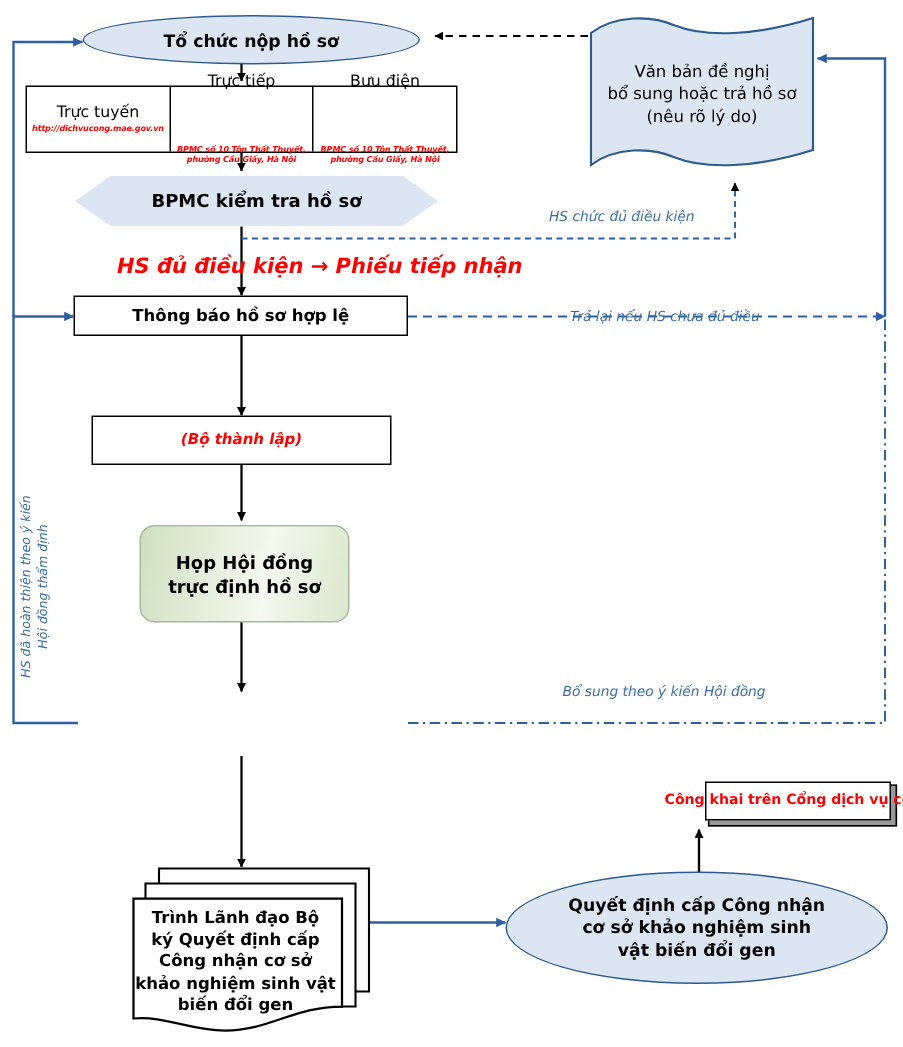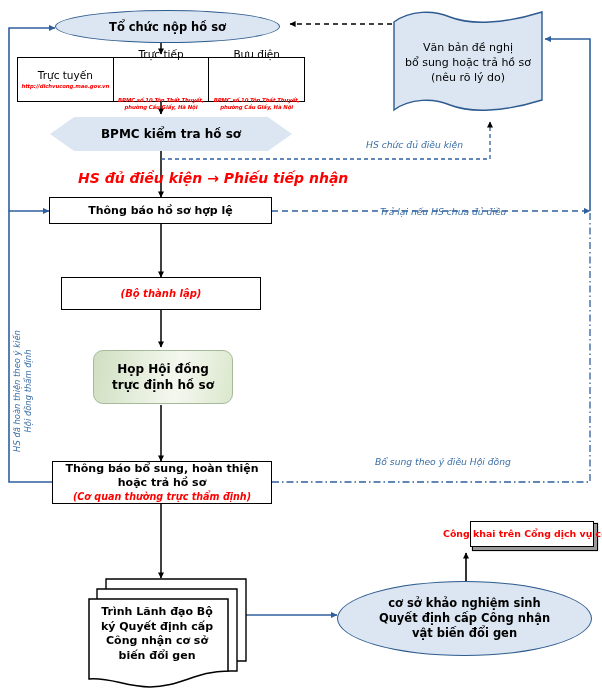"Họp Hội đồng" #green-box { height: 54px -> 65px }
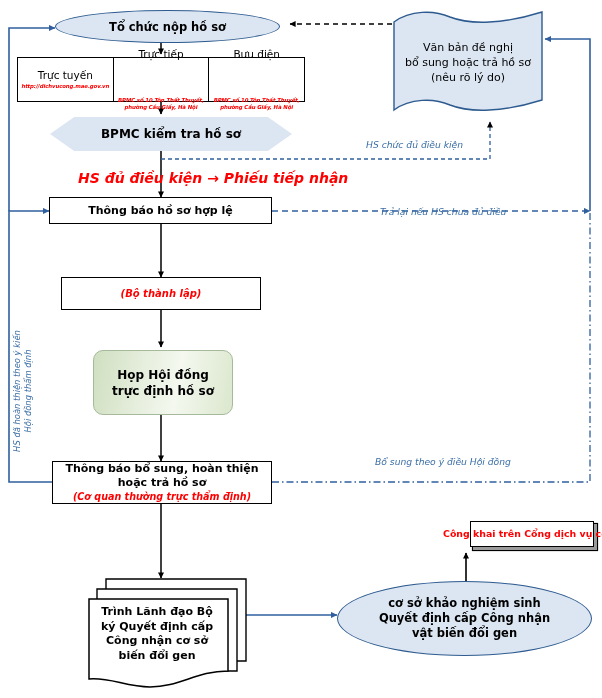"Thông báo bổ sung, hoàn" div.node { html: <div> <span>Thông báo bổ sung, hoàn thiện</span> <span>hoặc trả hồ sơ</span> <span>(Cơ quan thường trực thẩm định)</span> </div> -> none }
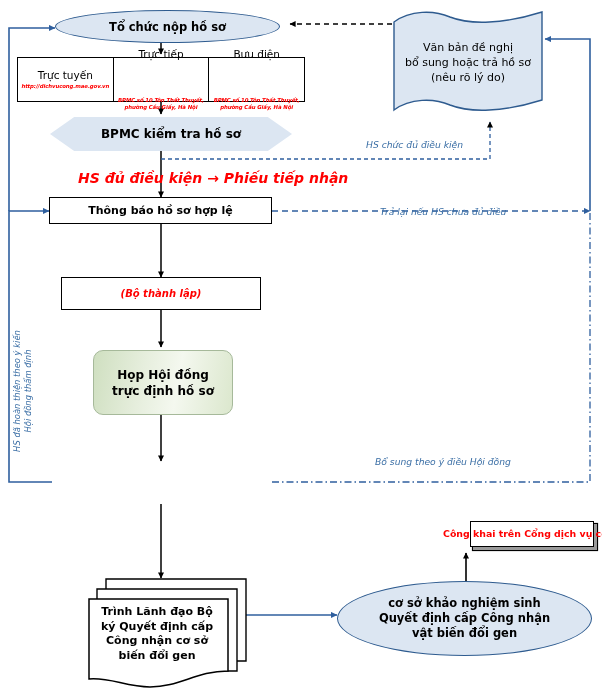"Bổ sung theo ý điều" div.elabel { text: điều -> kiến }
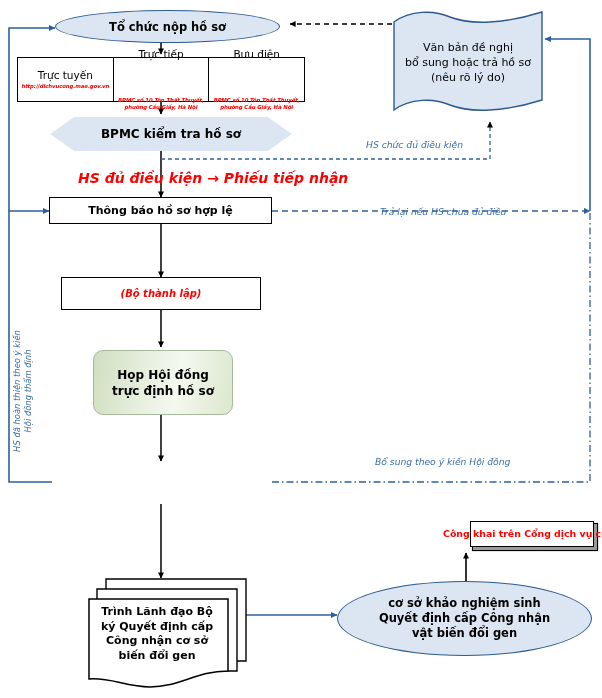"cơ sở khảo nghiệm sinh" span.ttl { order: before "Quyết định cấp Công nhận" -> after "Quyết định cấp Công nhận" }
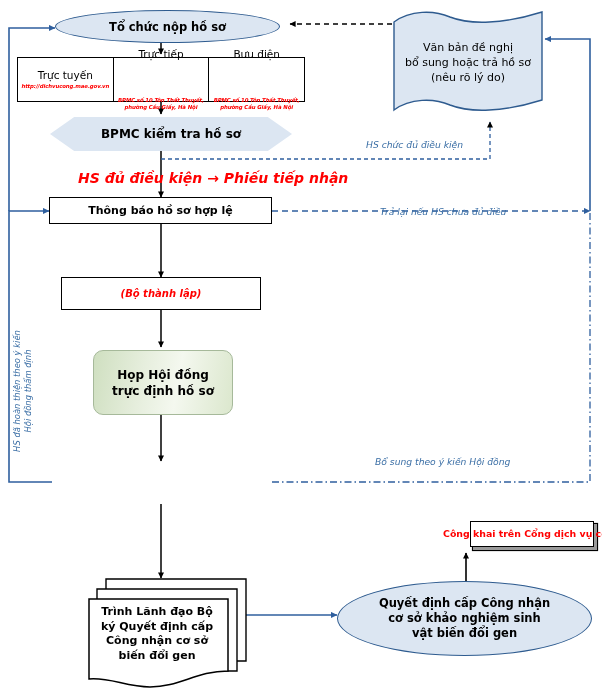"khảo nghiệm sinh vật" span.ttl { html: none -> <span>khảo nghiệm sinh vật</span> }
